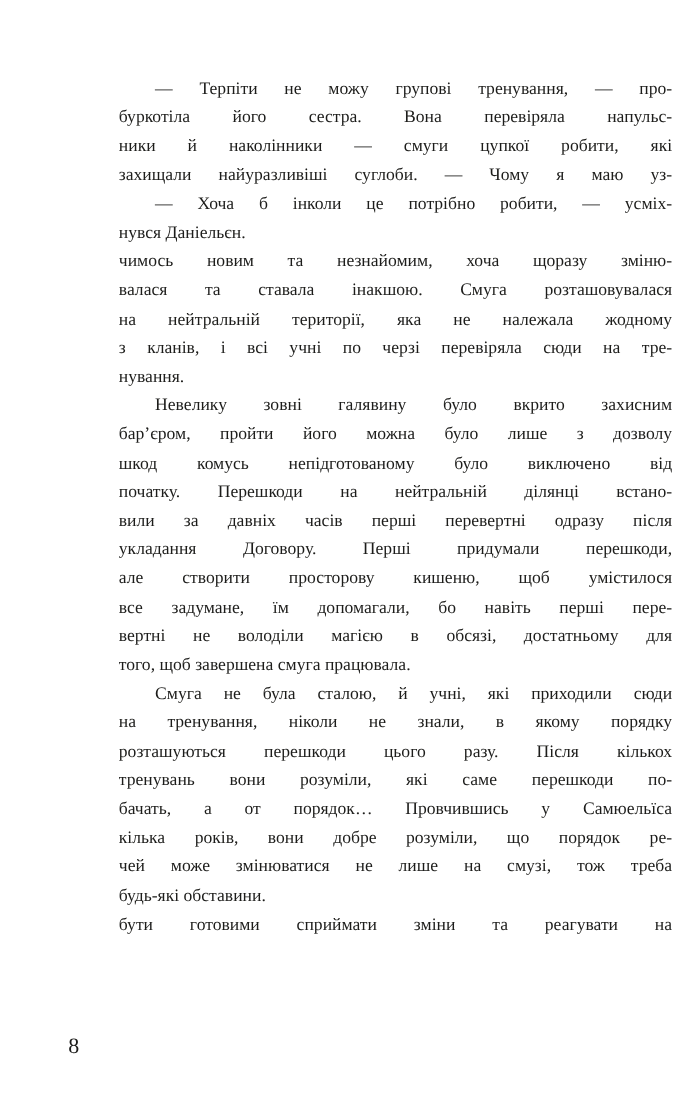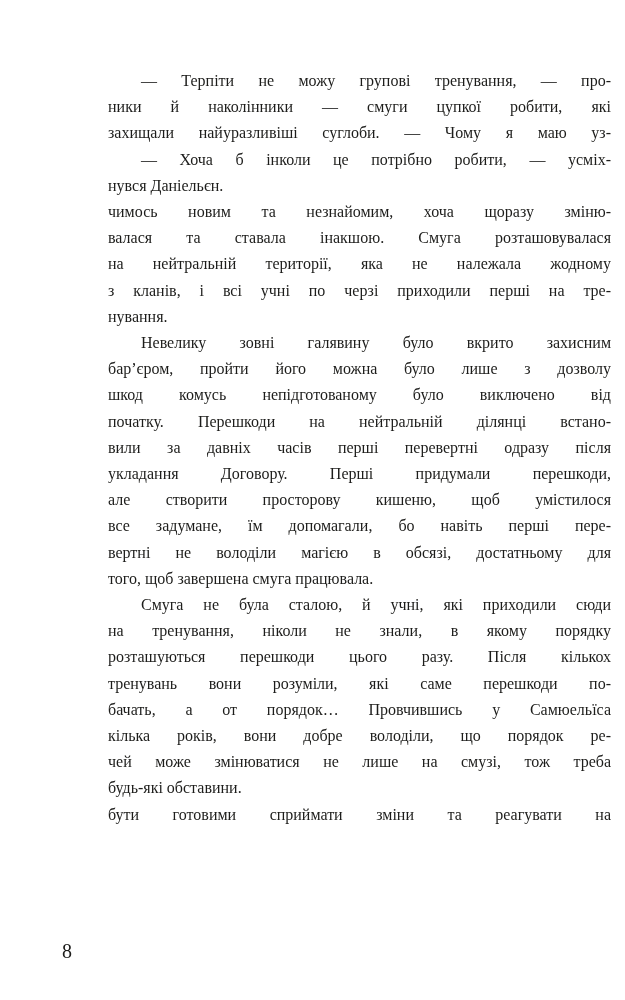"буркотіла його сестра. Вона перевіряла" div.line { html: none -> <div>буркотіла його сестра. Вона перевіряла напульс-</div> }
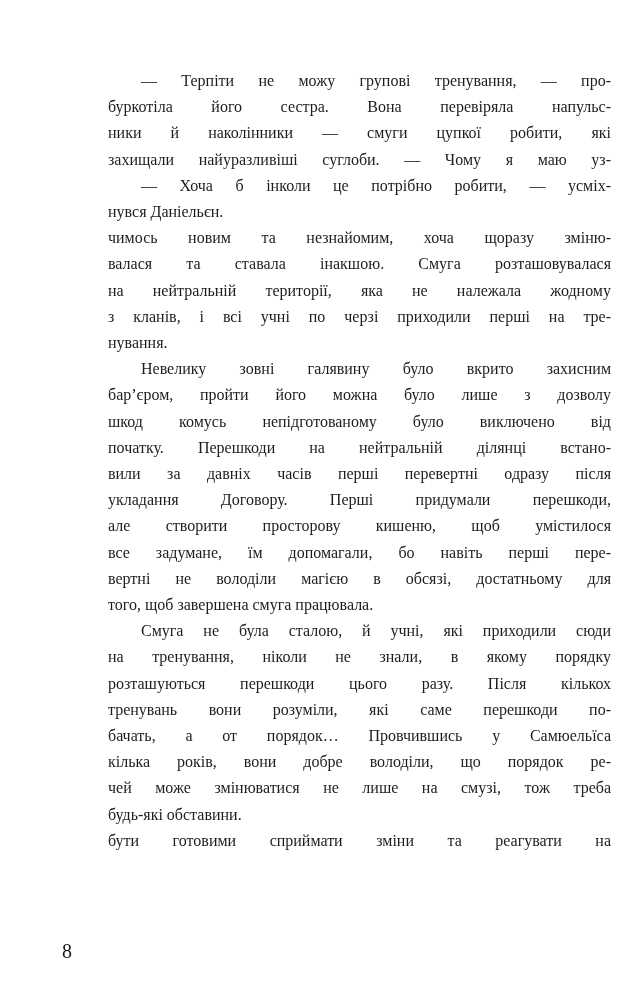"з кланів, і всі учні" div.line { text: приходили перші -> перевіряла сюди }
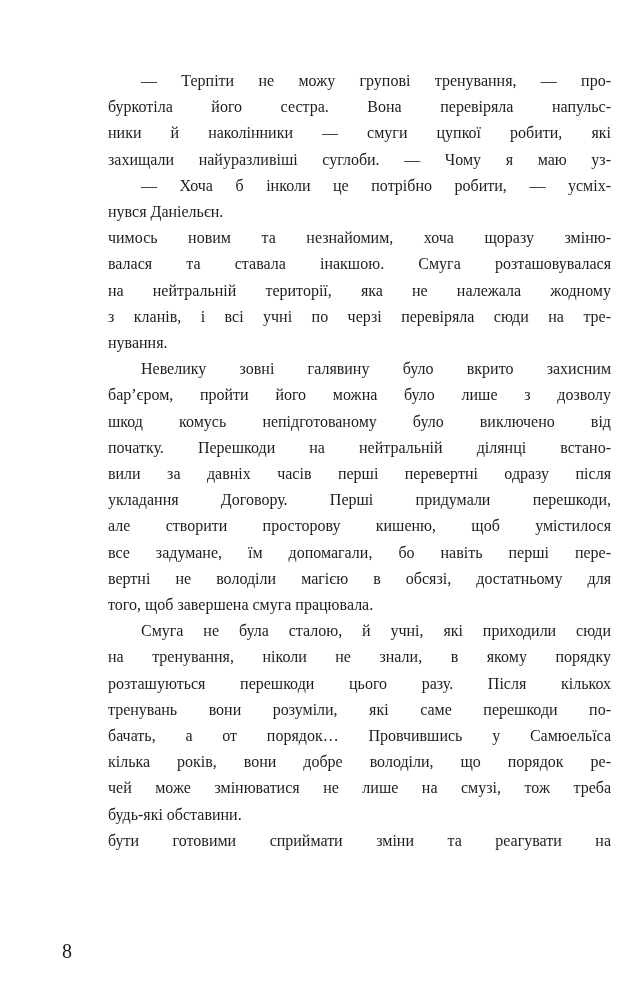"кілька років, вони добре володіли," div.line { text: володіли -> розуміли }
